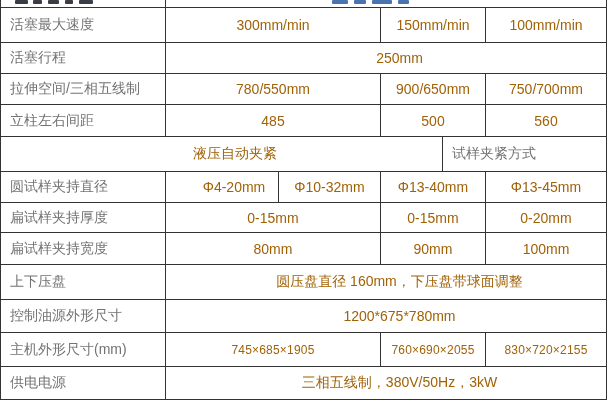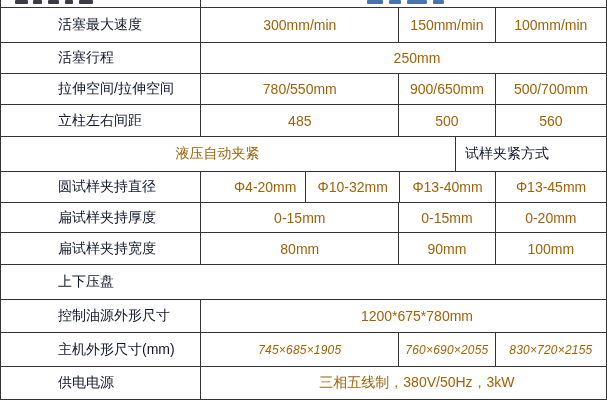"活塞最大速度" .c-label { color: #0f172a -> #737373; margin-left: 48px -> none }
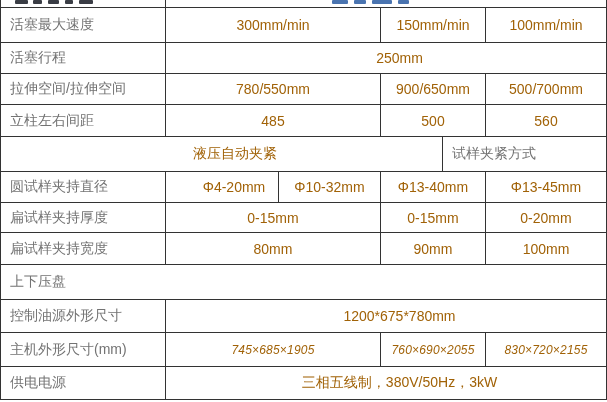"拉伸空间/拉伸空间" div.cell { text: /拉伸空间 -> /三相五线制 }
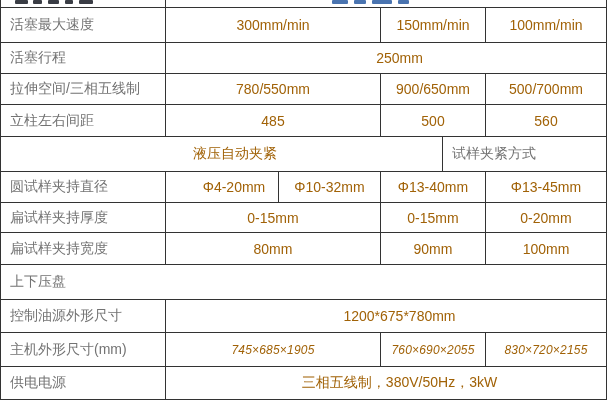"500/700mm" div.cell { text: 500/700mm -> 750/700mm }
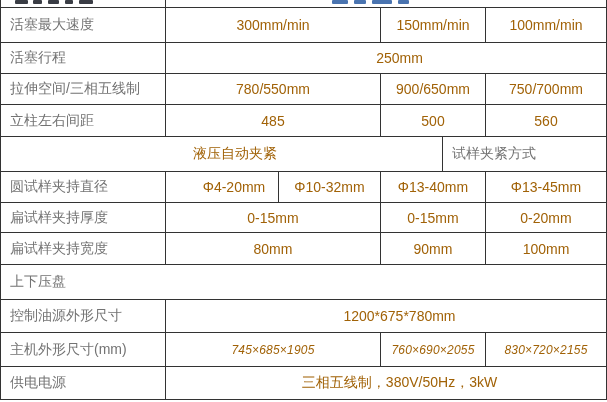"圆压盘直径 160mm，下压盘带球面调整" div.cell { html: none -> <div>圆压盘直径 160mm，下压盘带球面调整</div> }
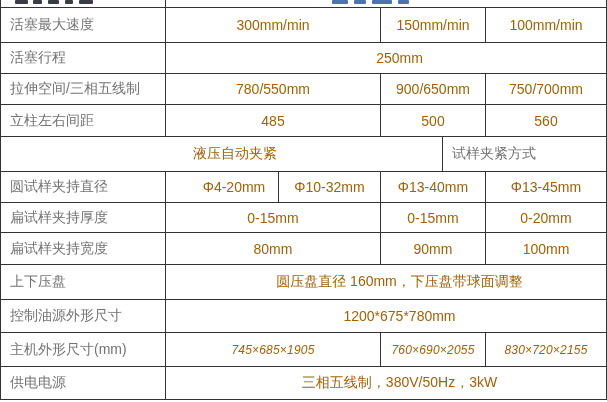"745×685×1905" .small-vals .cell:not(.c-label) { font-style: italic -> none }
